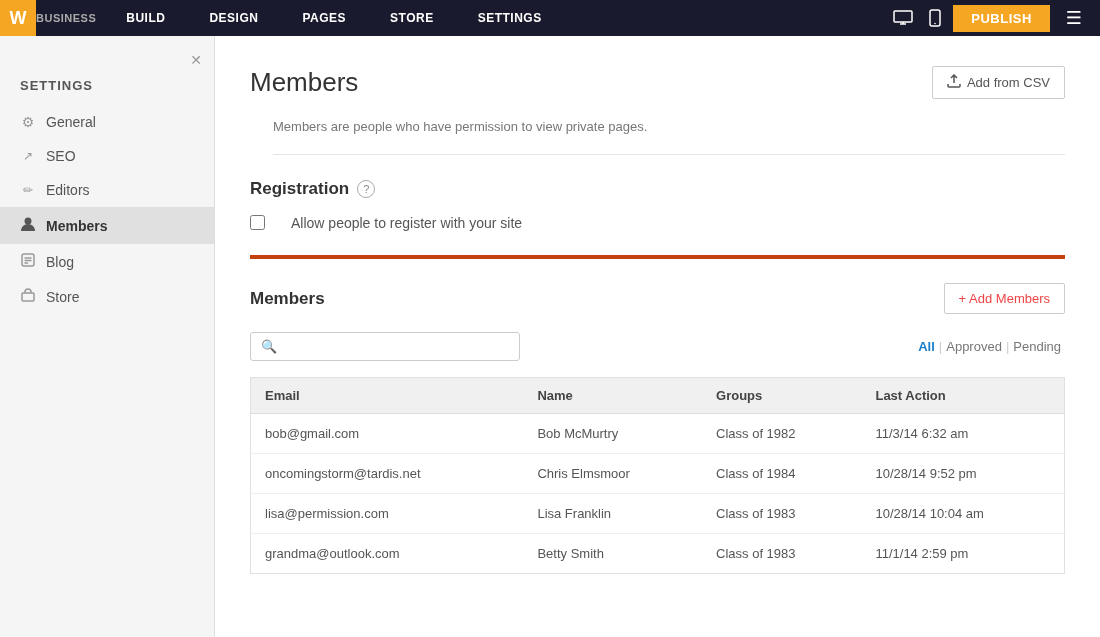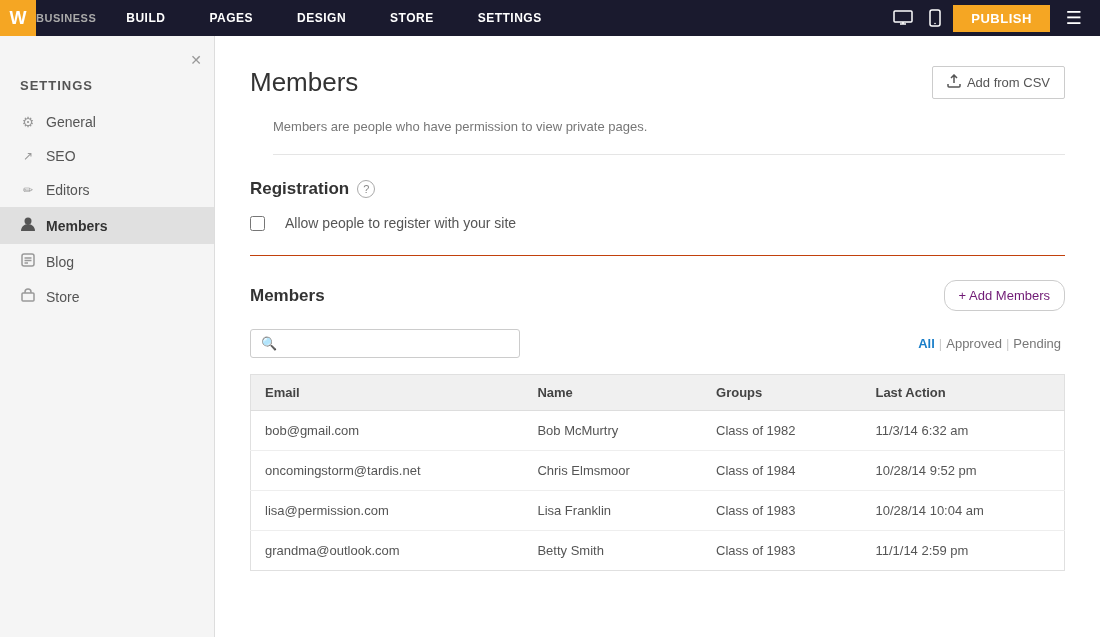"PAGES" div.top-nav-item { order: before "DESIGN" -> after "DESIGN" }
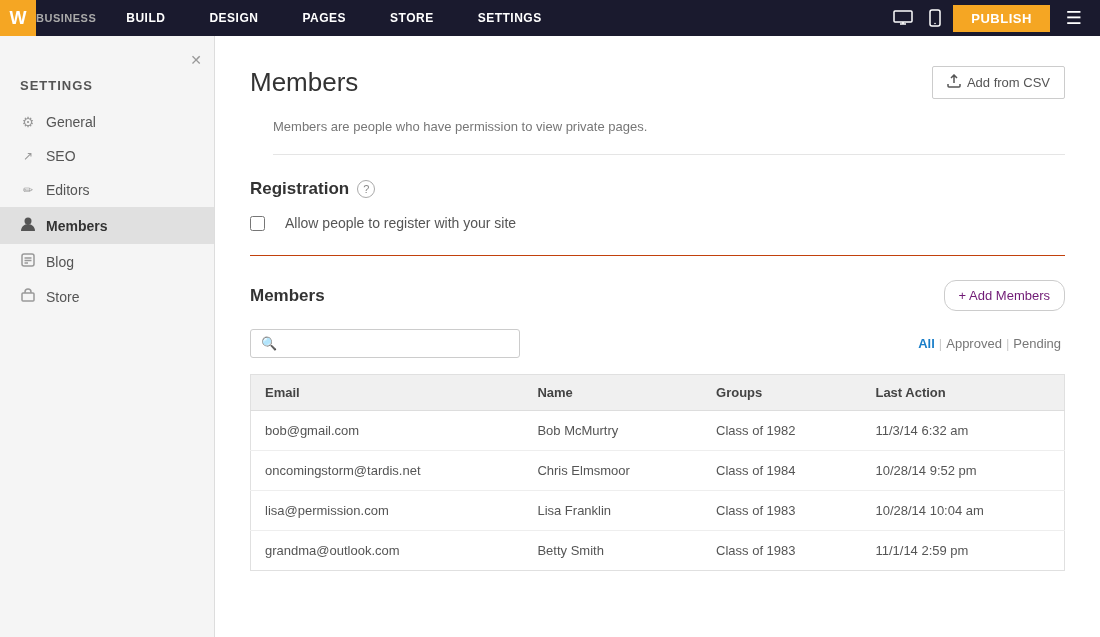"Allow people to register with" .checkbox-row { align-items: center -> flex-start; border-bottom: 1px solid #c2410c -> 4px solid #c2410c; gap: 20px -> 26px }
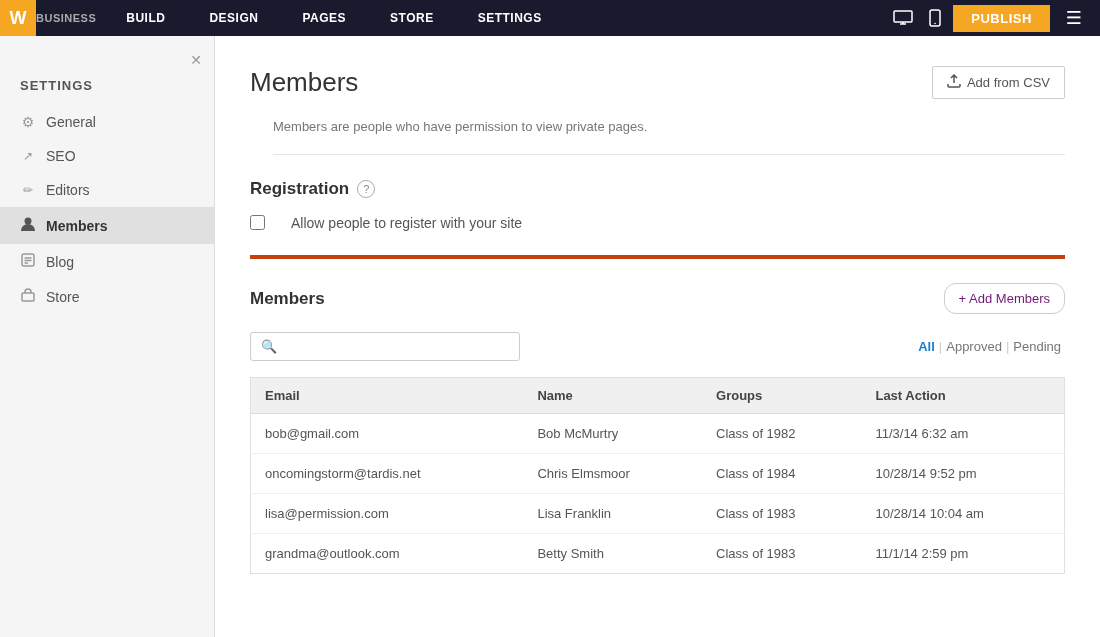"+ Add Members" .btn-primary-outline { border-radius: 12px -> 2px; color: #701a75 -> #ef4444 }
